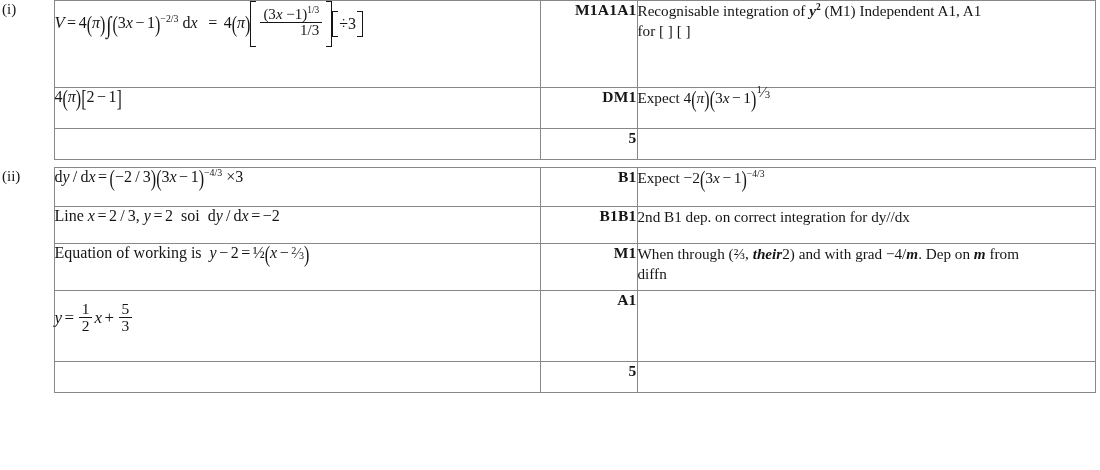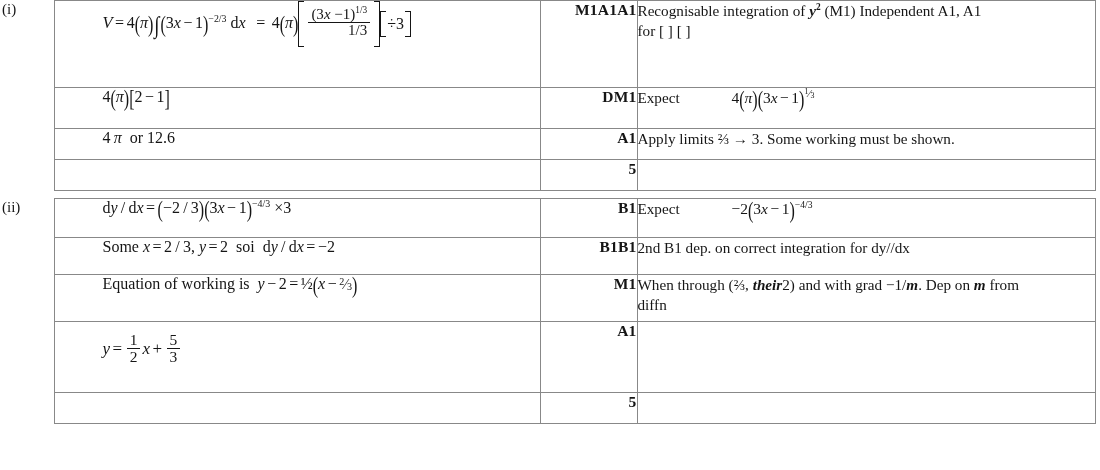"V = 4(π)∫(3x − 1)−2/3" .math { margin-left: 48px -> none }
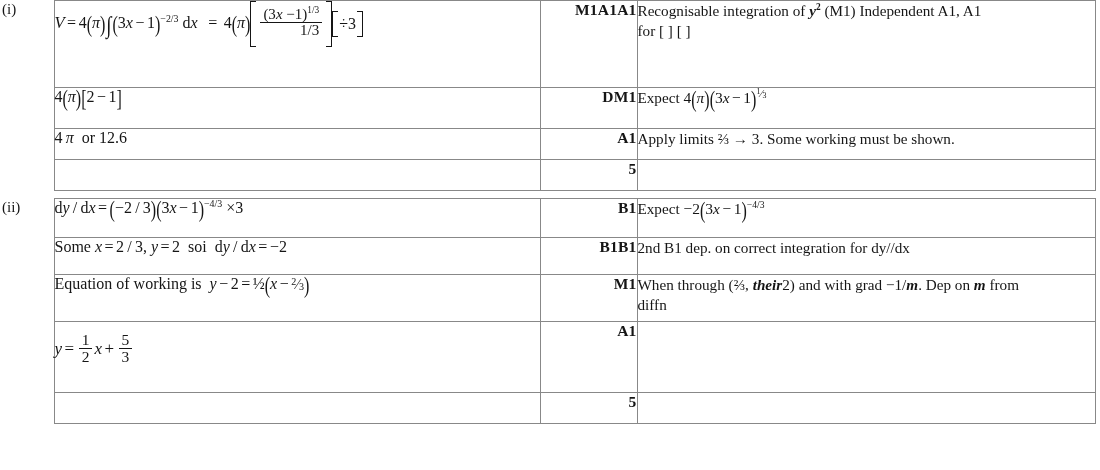"1⁄3" .dfrac { font-size: 11px -> 15px }
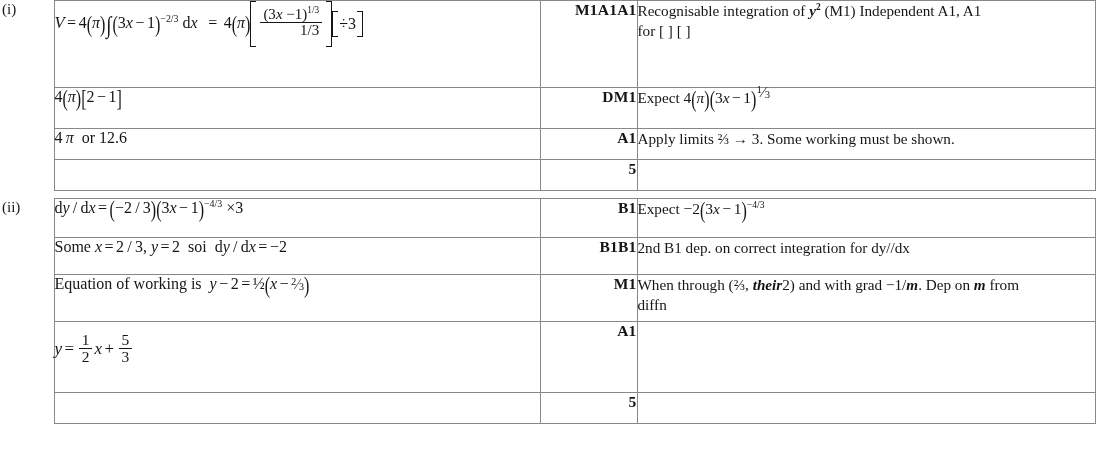"4 π or 12.6" tr { html: <tr> <td></td> <td> <span>4<i> π</i>&nbsp; or 12.6</span> </td> <td>A1</td> <td> <span>Apply limits ⅔ → 3. Some working must be shown.</span> </td> </tr> -> none }
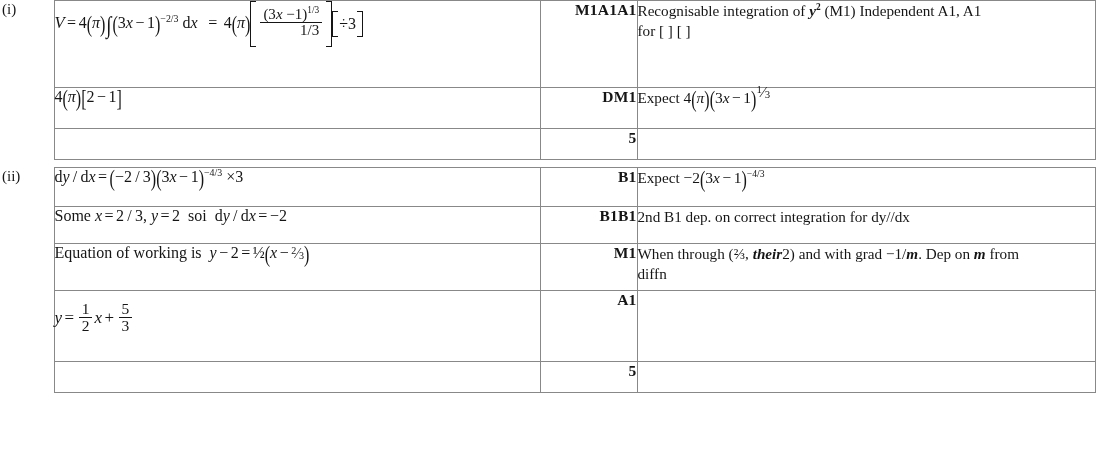"Some" span { text: Some -> Line }
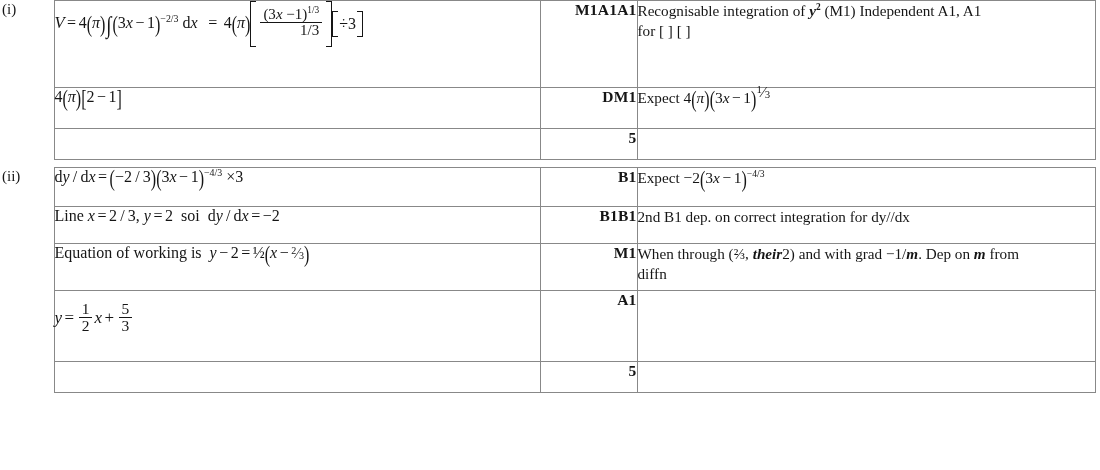"2) and with grad −1/" span { text: 1/ -> 4/ }
